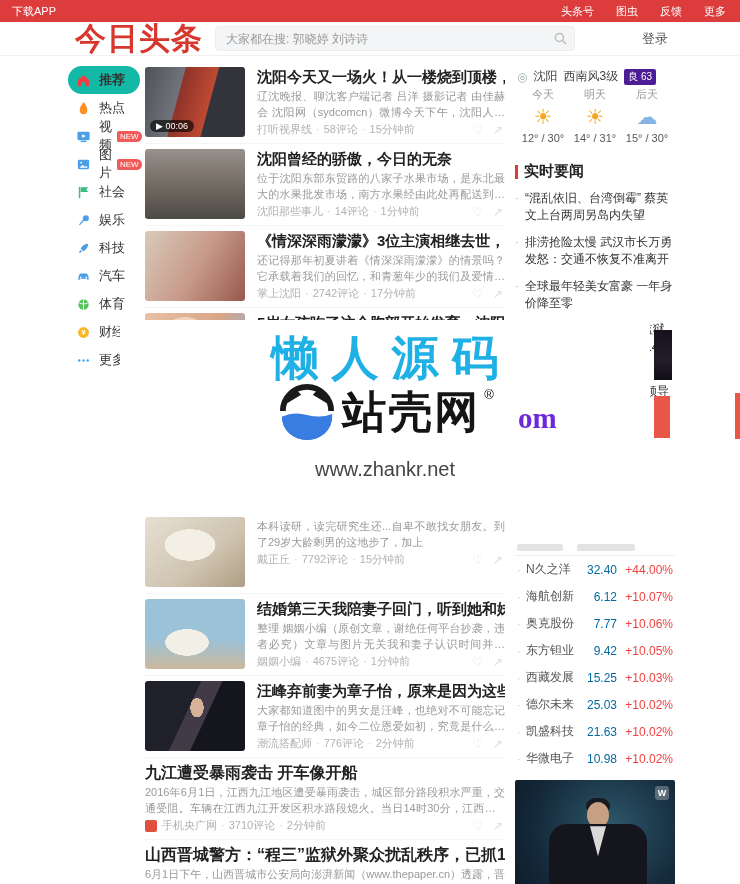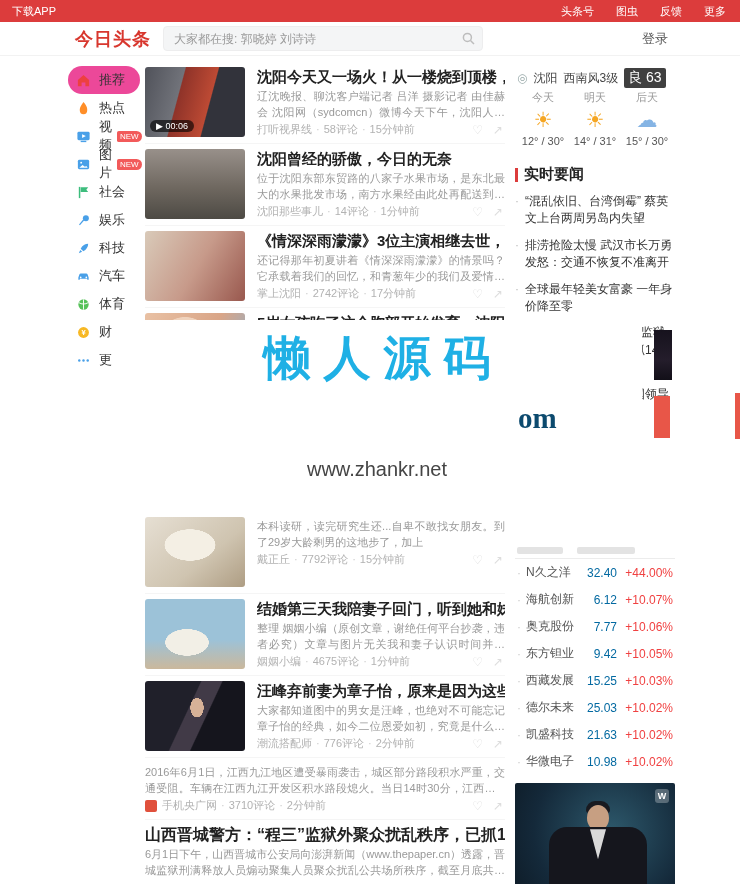"今日头条" .logo { font-size: 18px -> 31px }
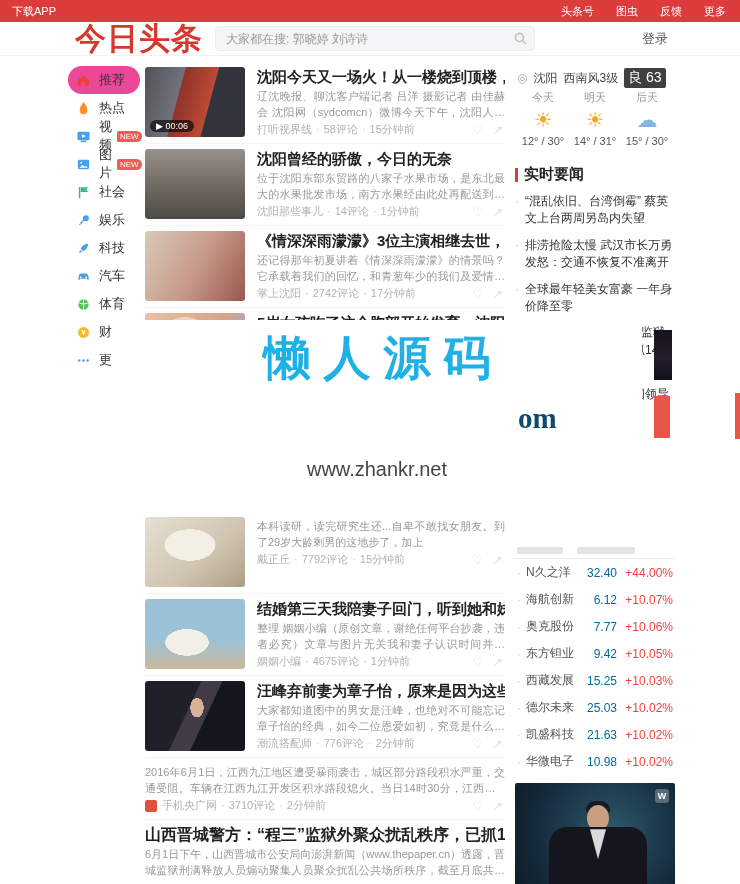"大家都在搜: 郭晓婷 刘诗诗" .search { width: 320px -> 360px }
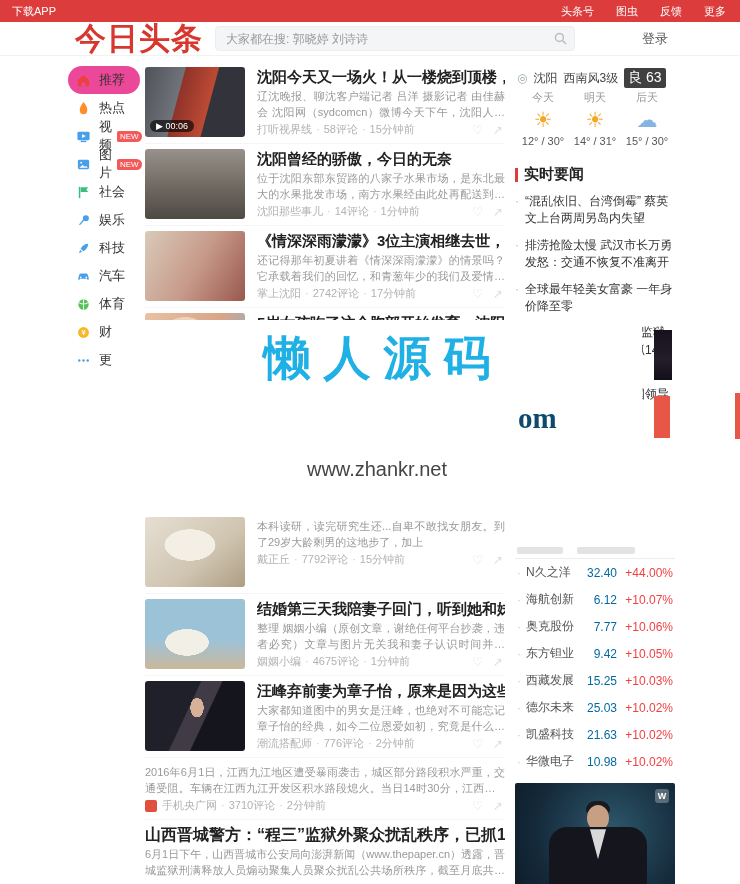"推荐" .nav-item.active { background: #ec4899 -> #14b8a6; font-weight: normal -> bold }
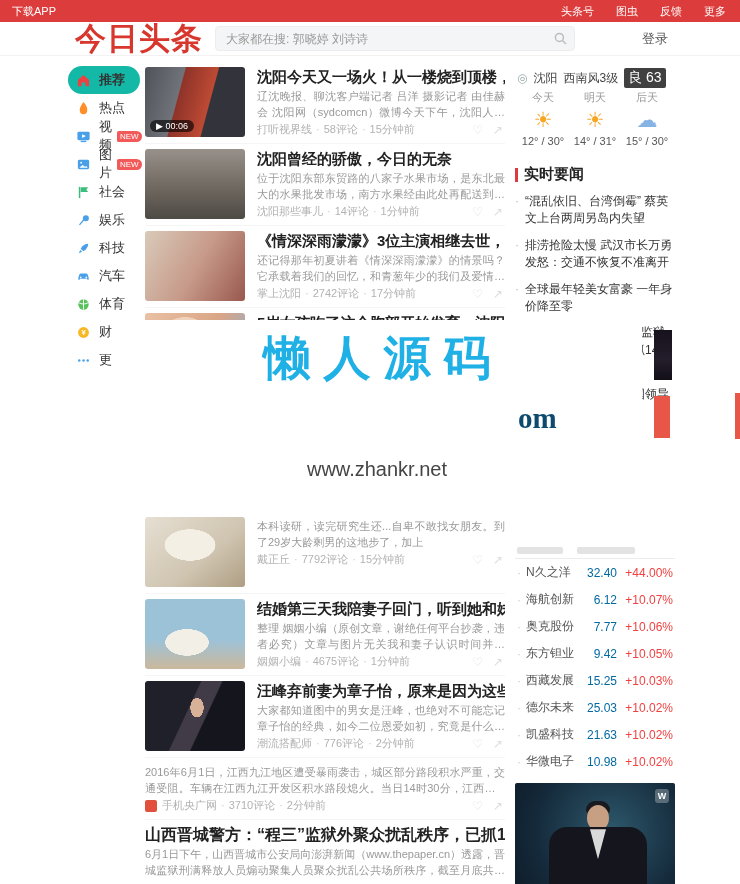"良 63" .aqi { background: #404040 -> #4c1d95; font-size: 14px -> 10px }
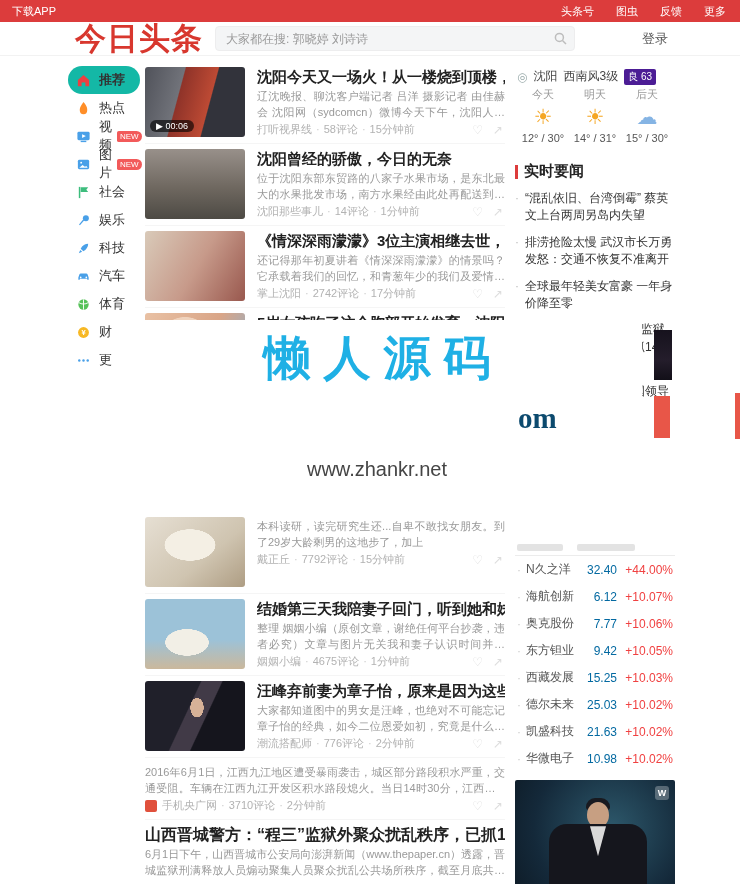"懒人源码" .wm { left: 112px -> 120px }
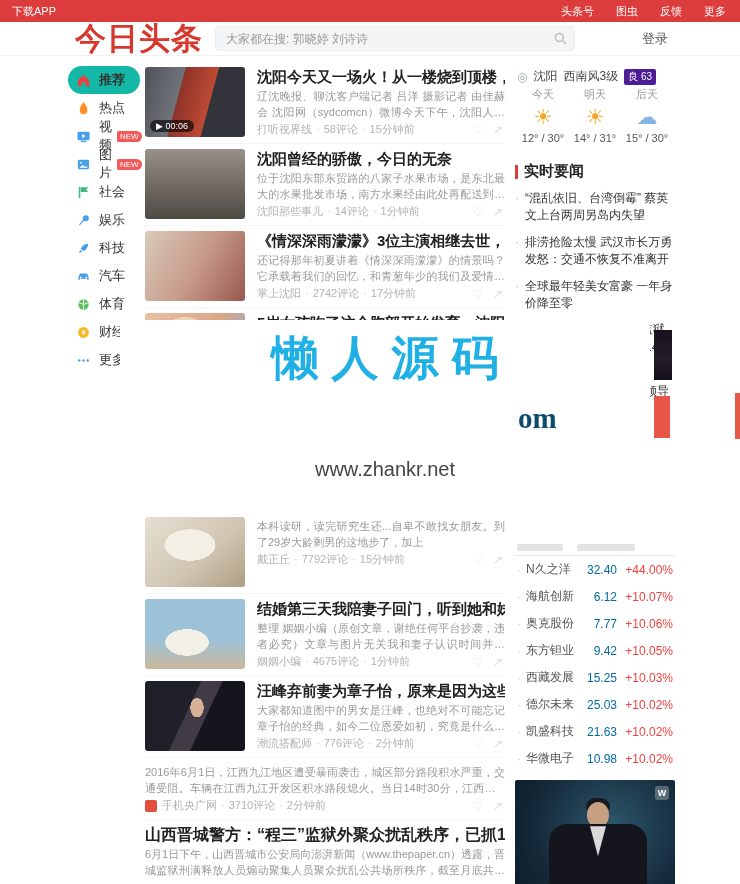"站壳网" div.wm-brand { html: none -> <div> <svg> <path></path> <path></path> <path></path> <path></path> <path></path> </svg> <span>站壳网</span> <span>®</span> </div> }
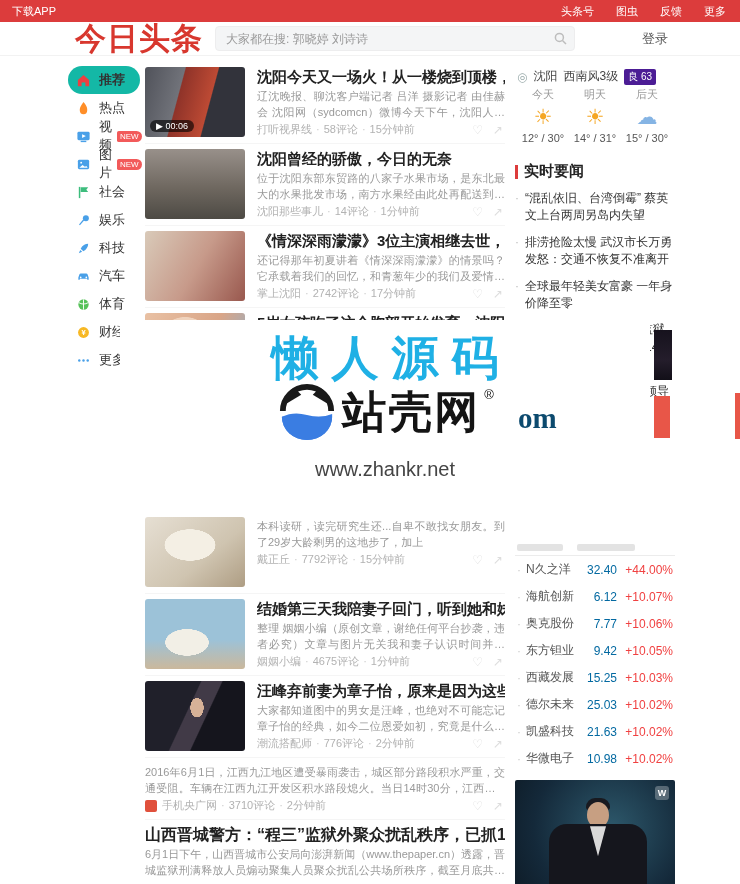"om" .wm-om { color: #0c4a6e -> #6d28d9 }
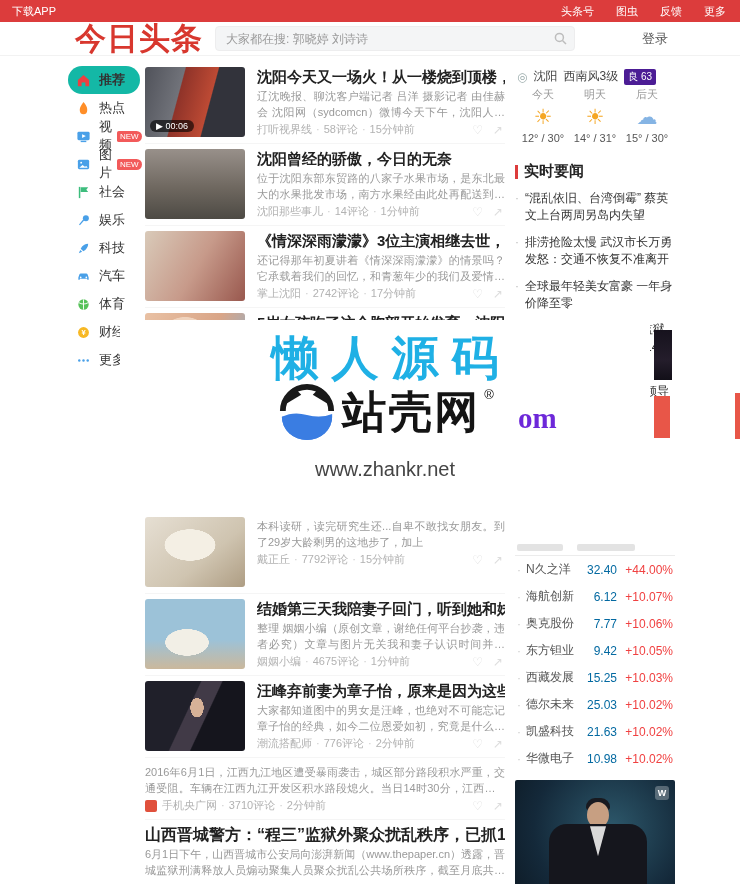"九江遭受暴雨袭击 开车像开船" div.art-title { html: none -> <div>九江遭受暴雨袭击 开车像开船</div> }
